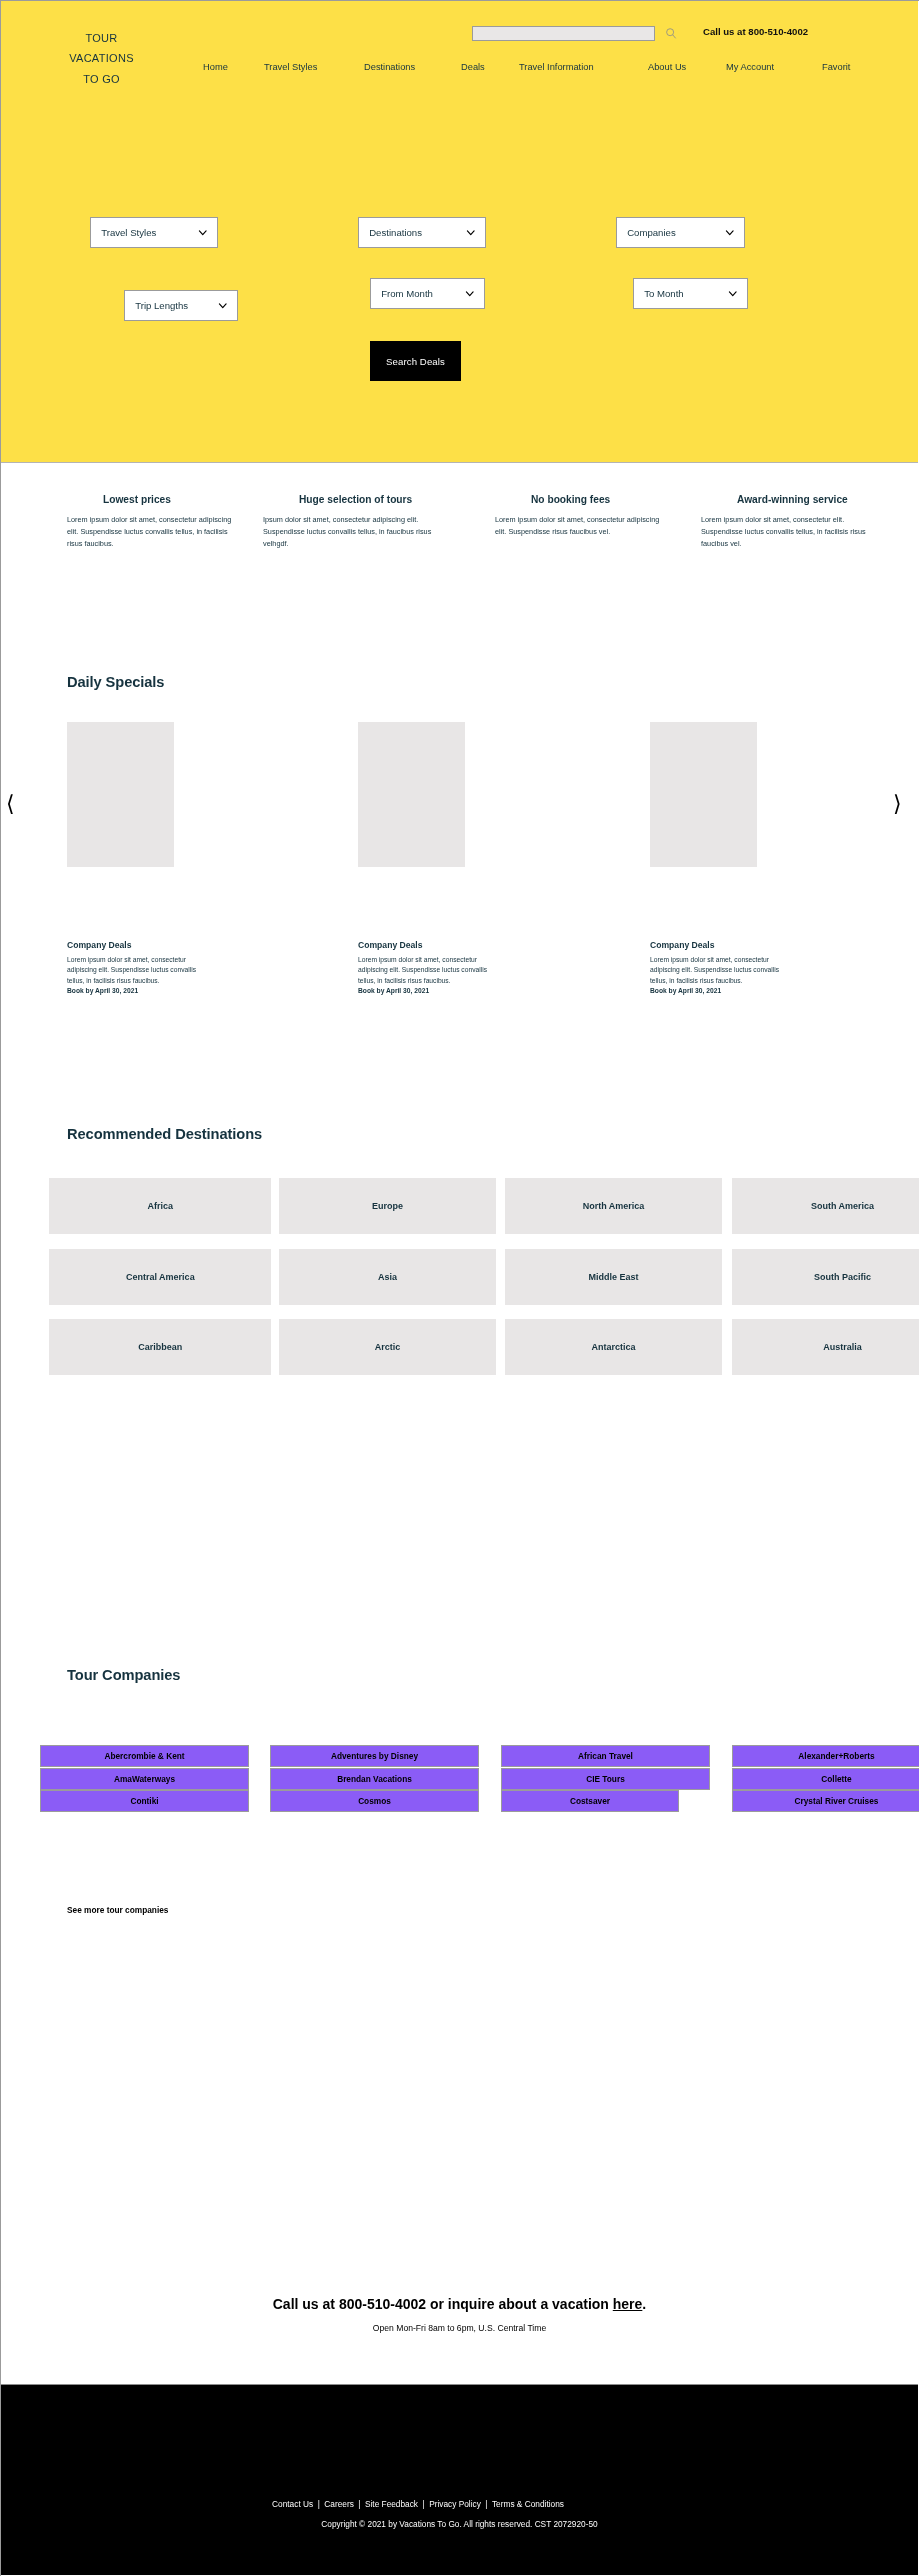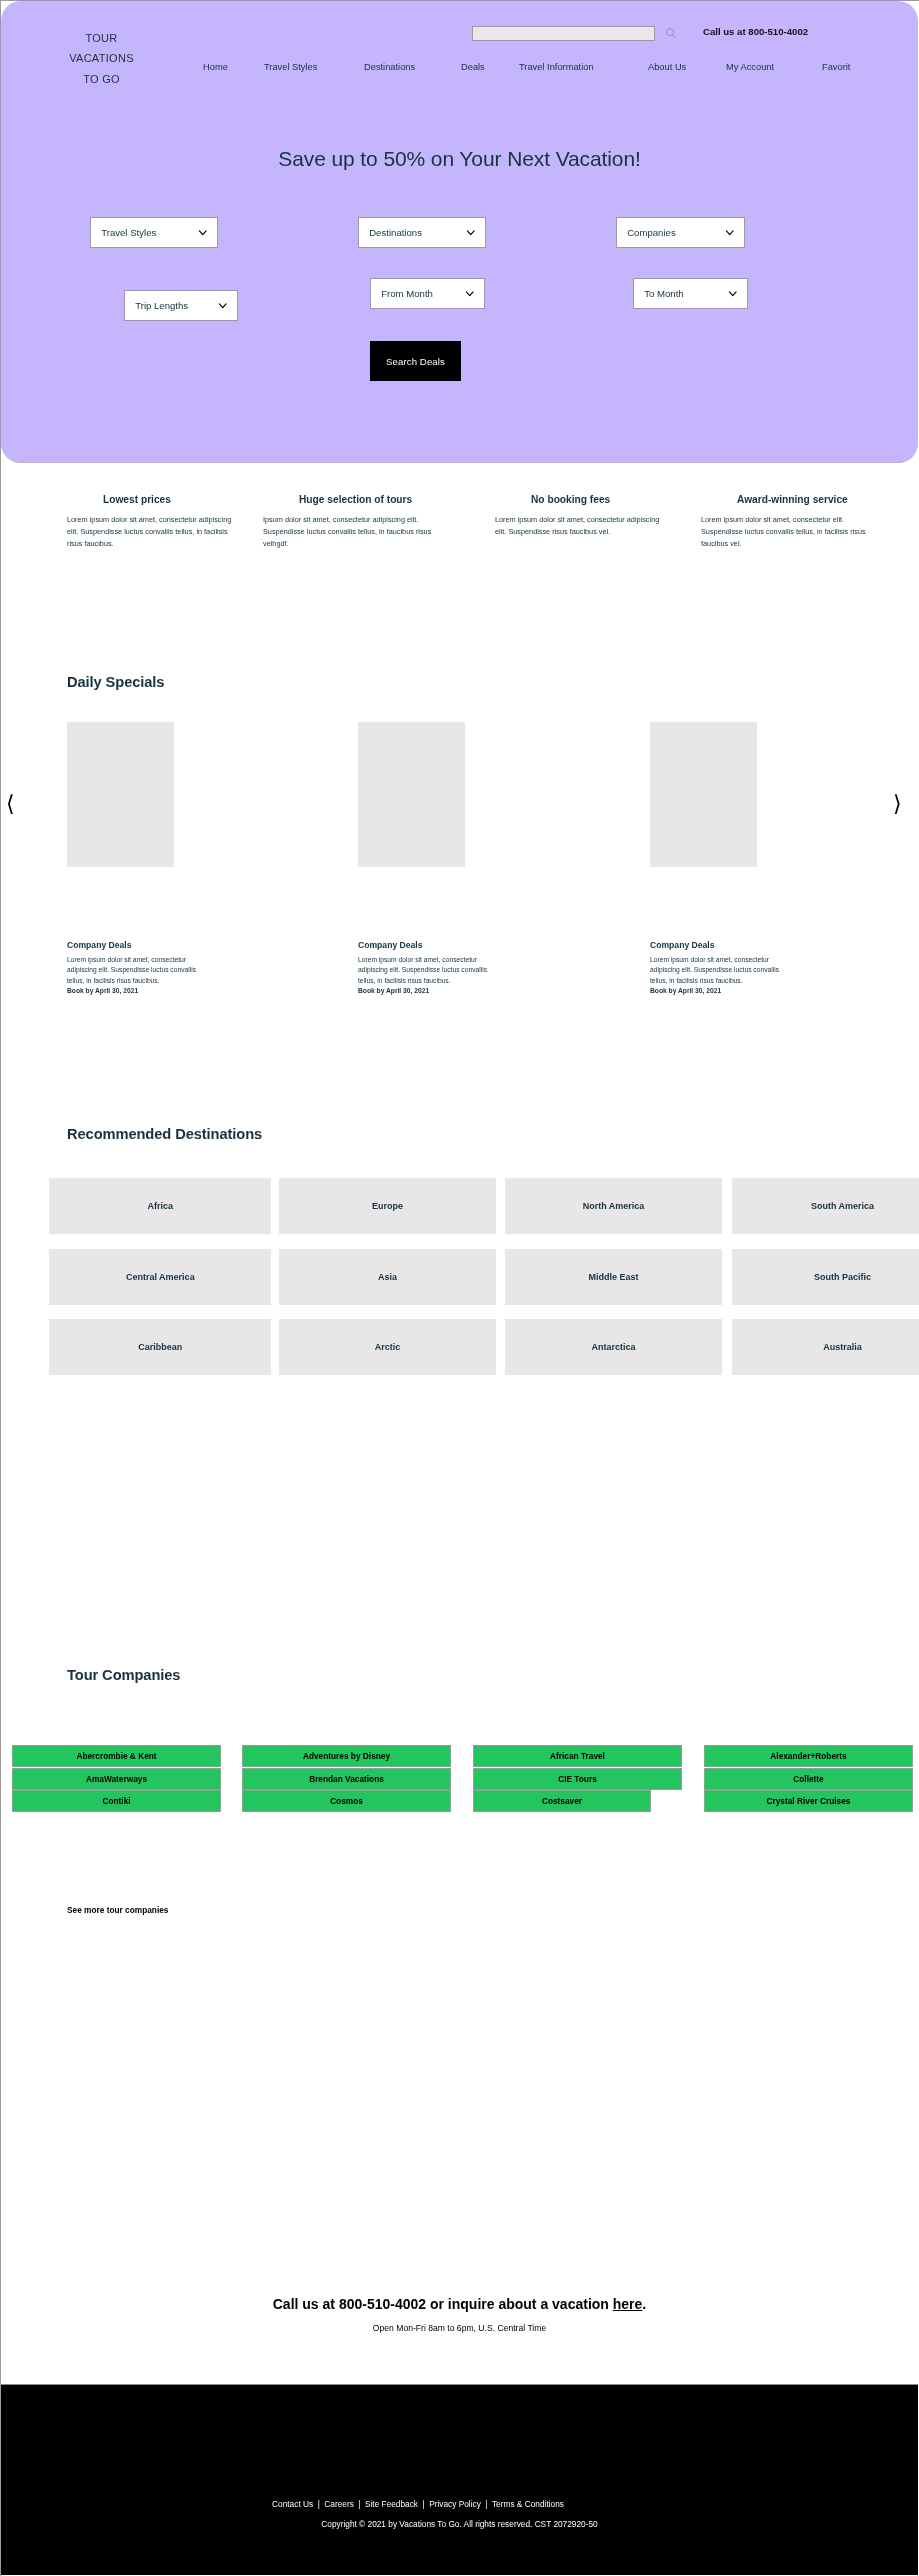"TOUR" .header { background: #c4b5fd -> #fde047; border-radius: 20px -> none }
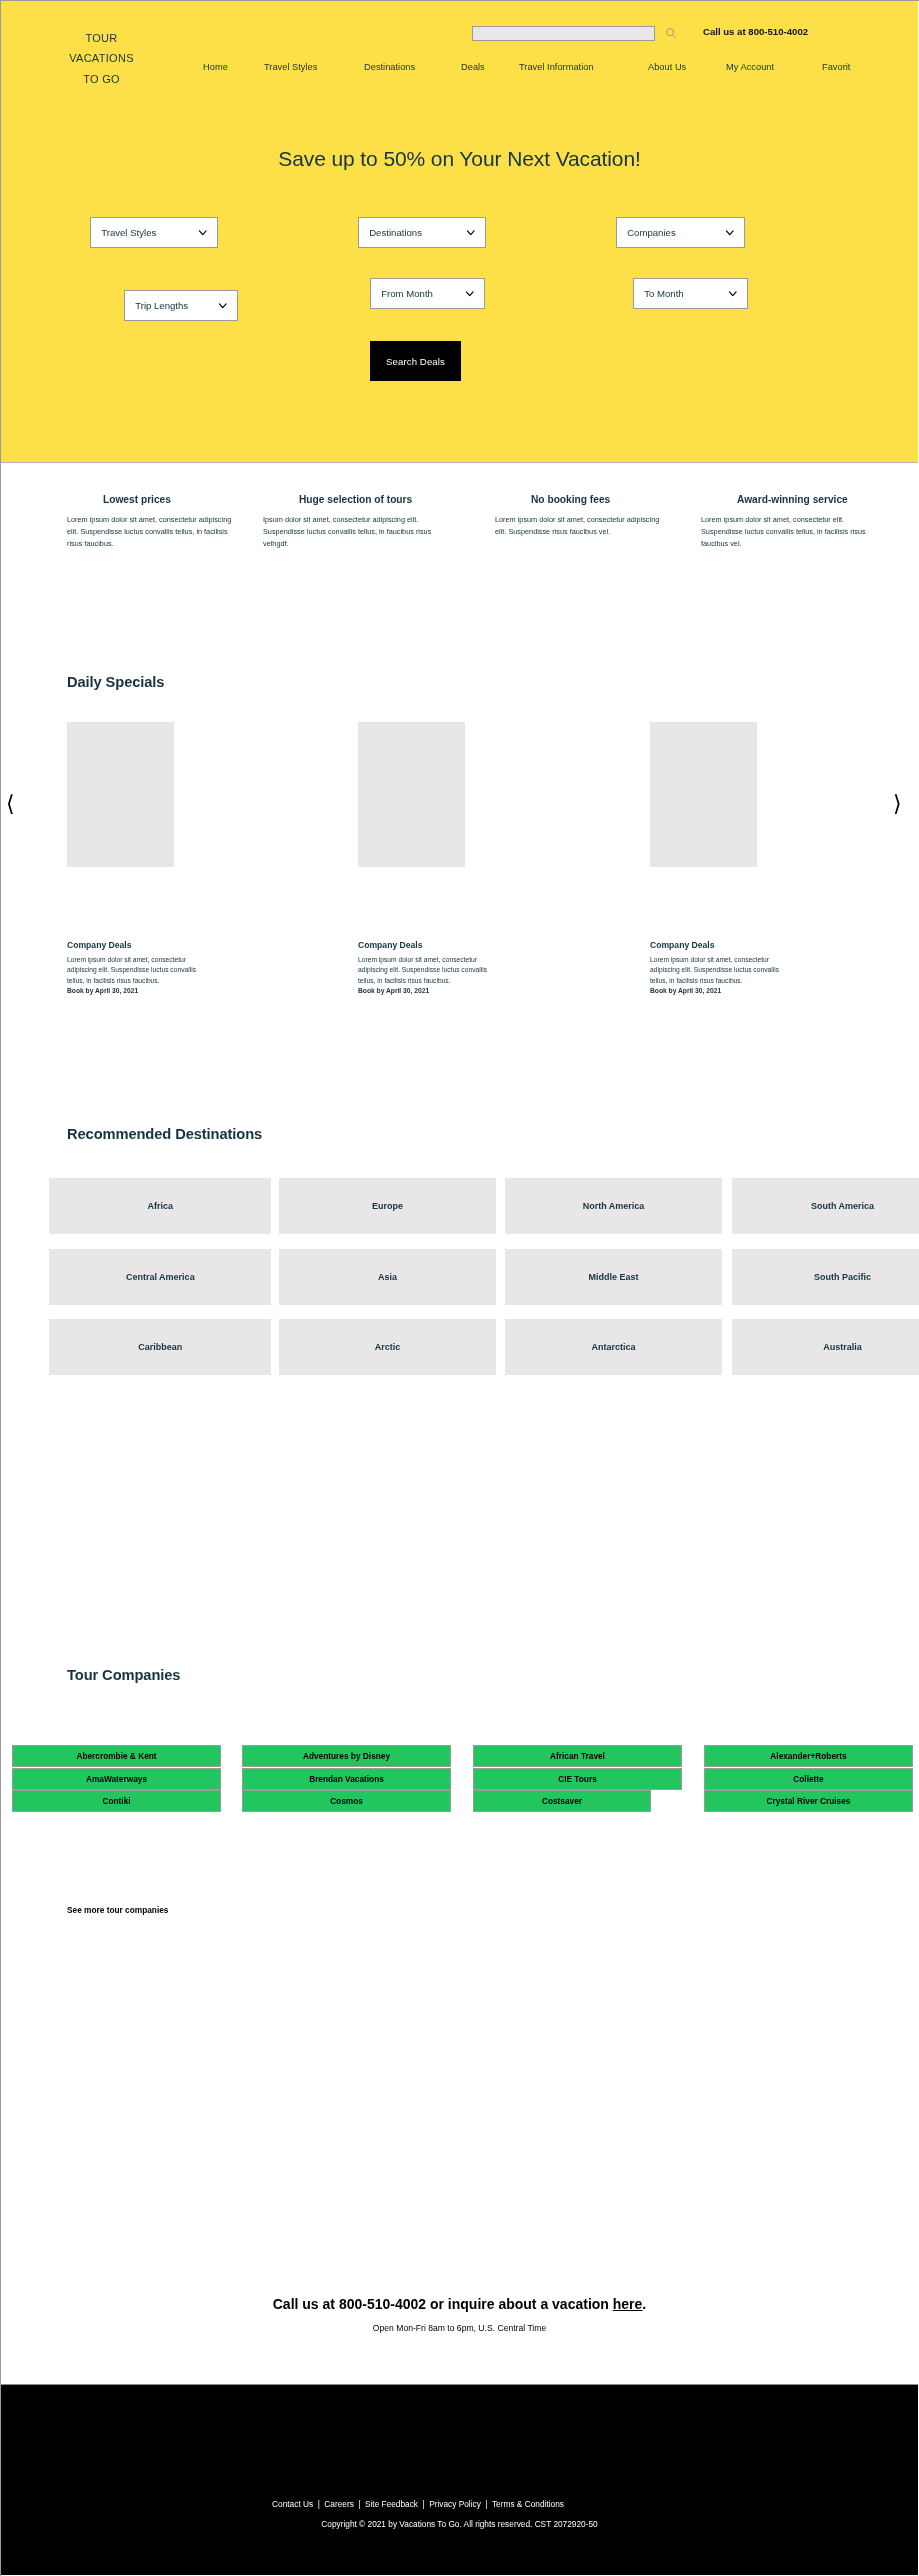"Save up to 50% on" div.hero-title { html: <div>Save up to 50% on Your Next Vacation!</div> -> none }
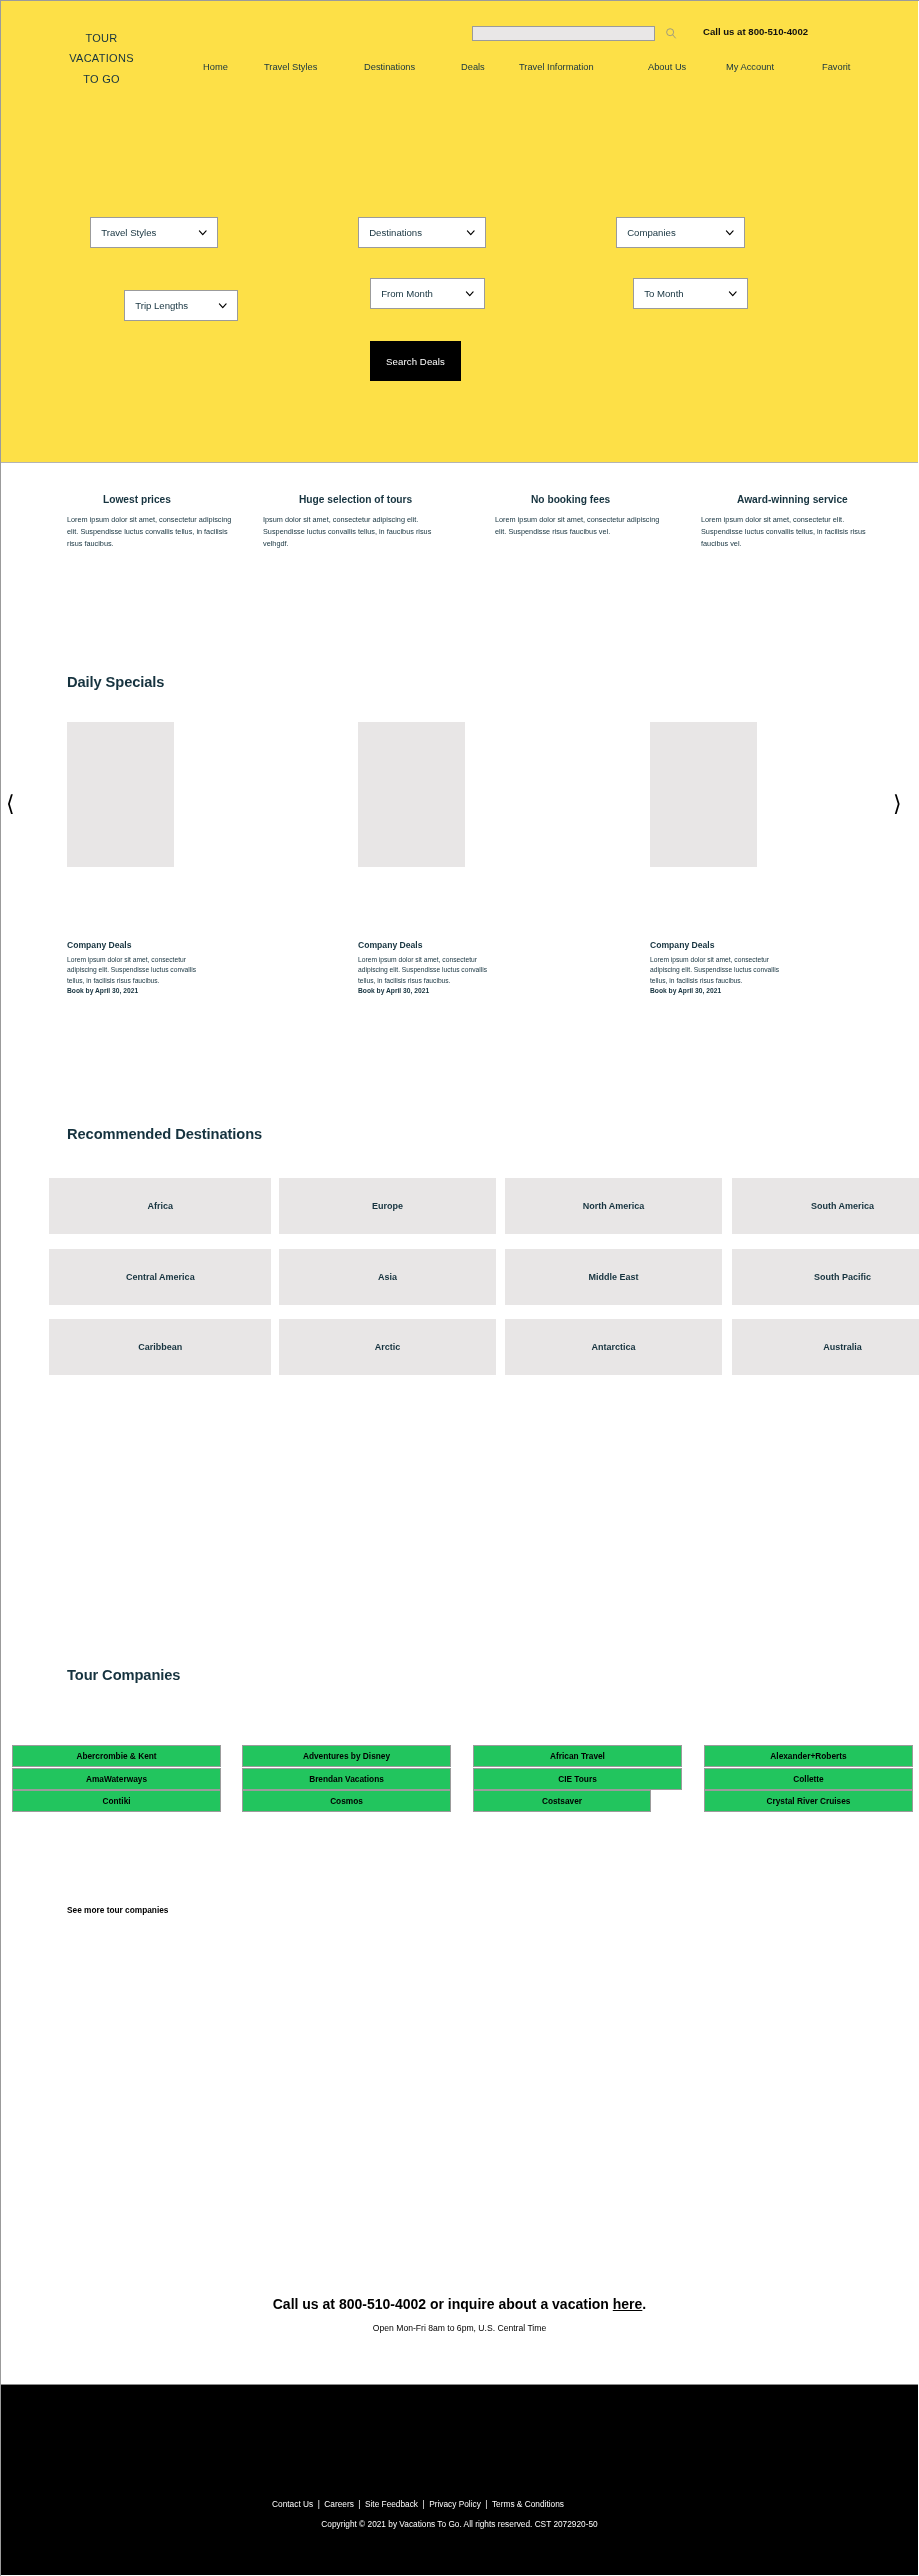"Abercrombie & Kent" .comp { background: #22c55e -> #8b5cf6; margin-left: none -> 28px }
